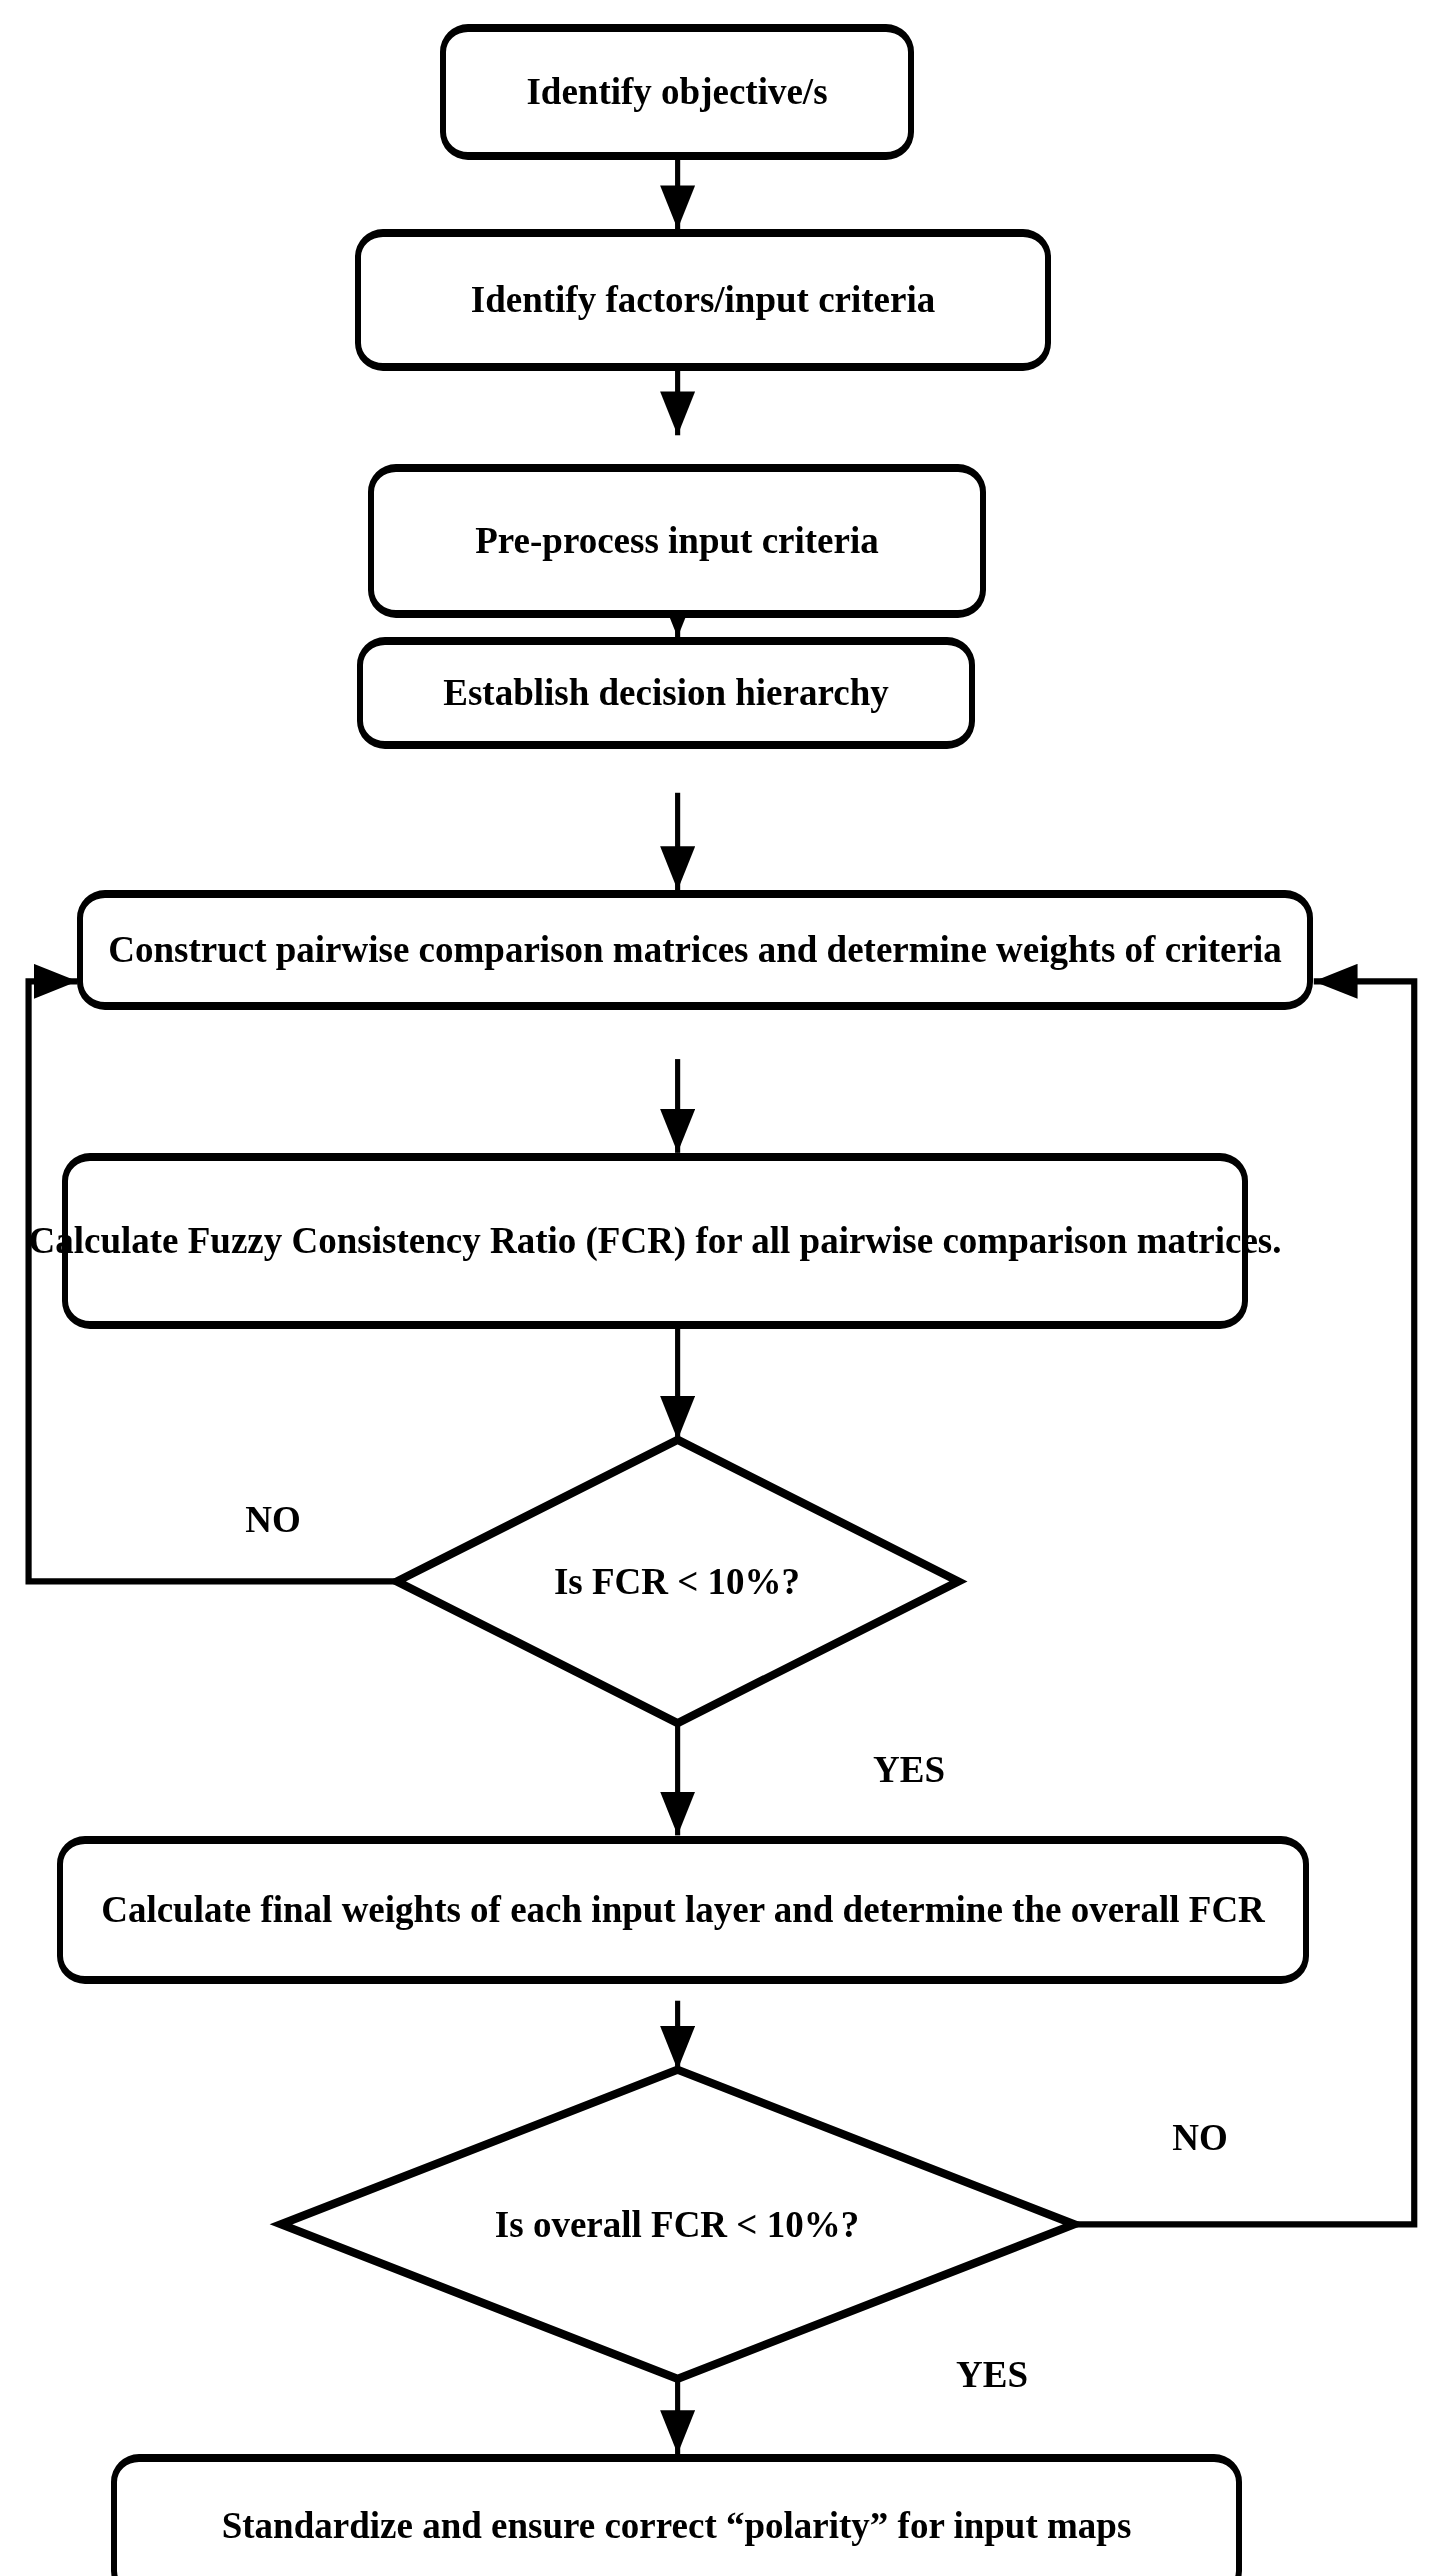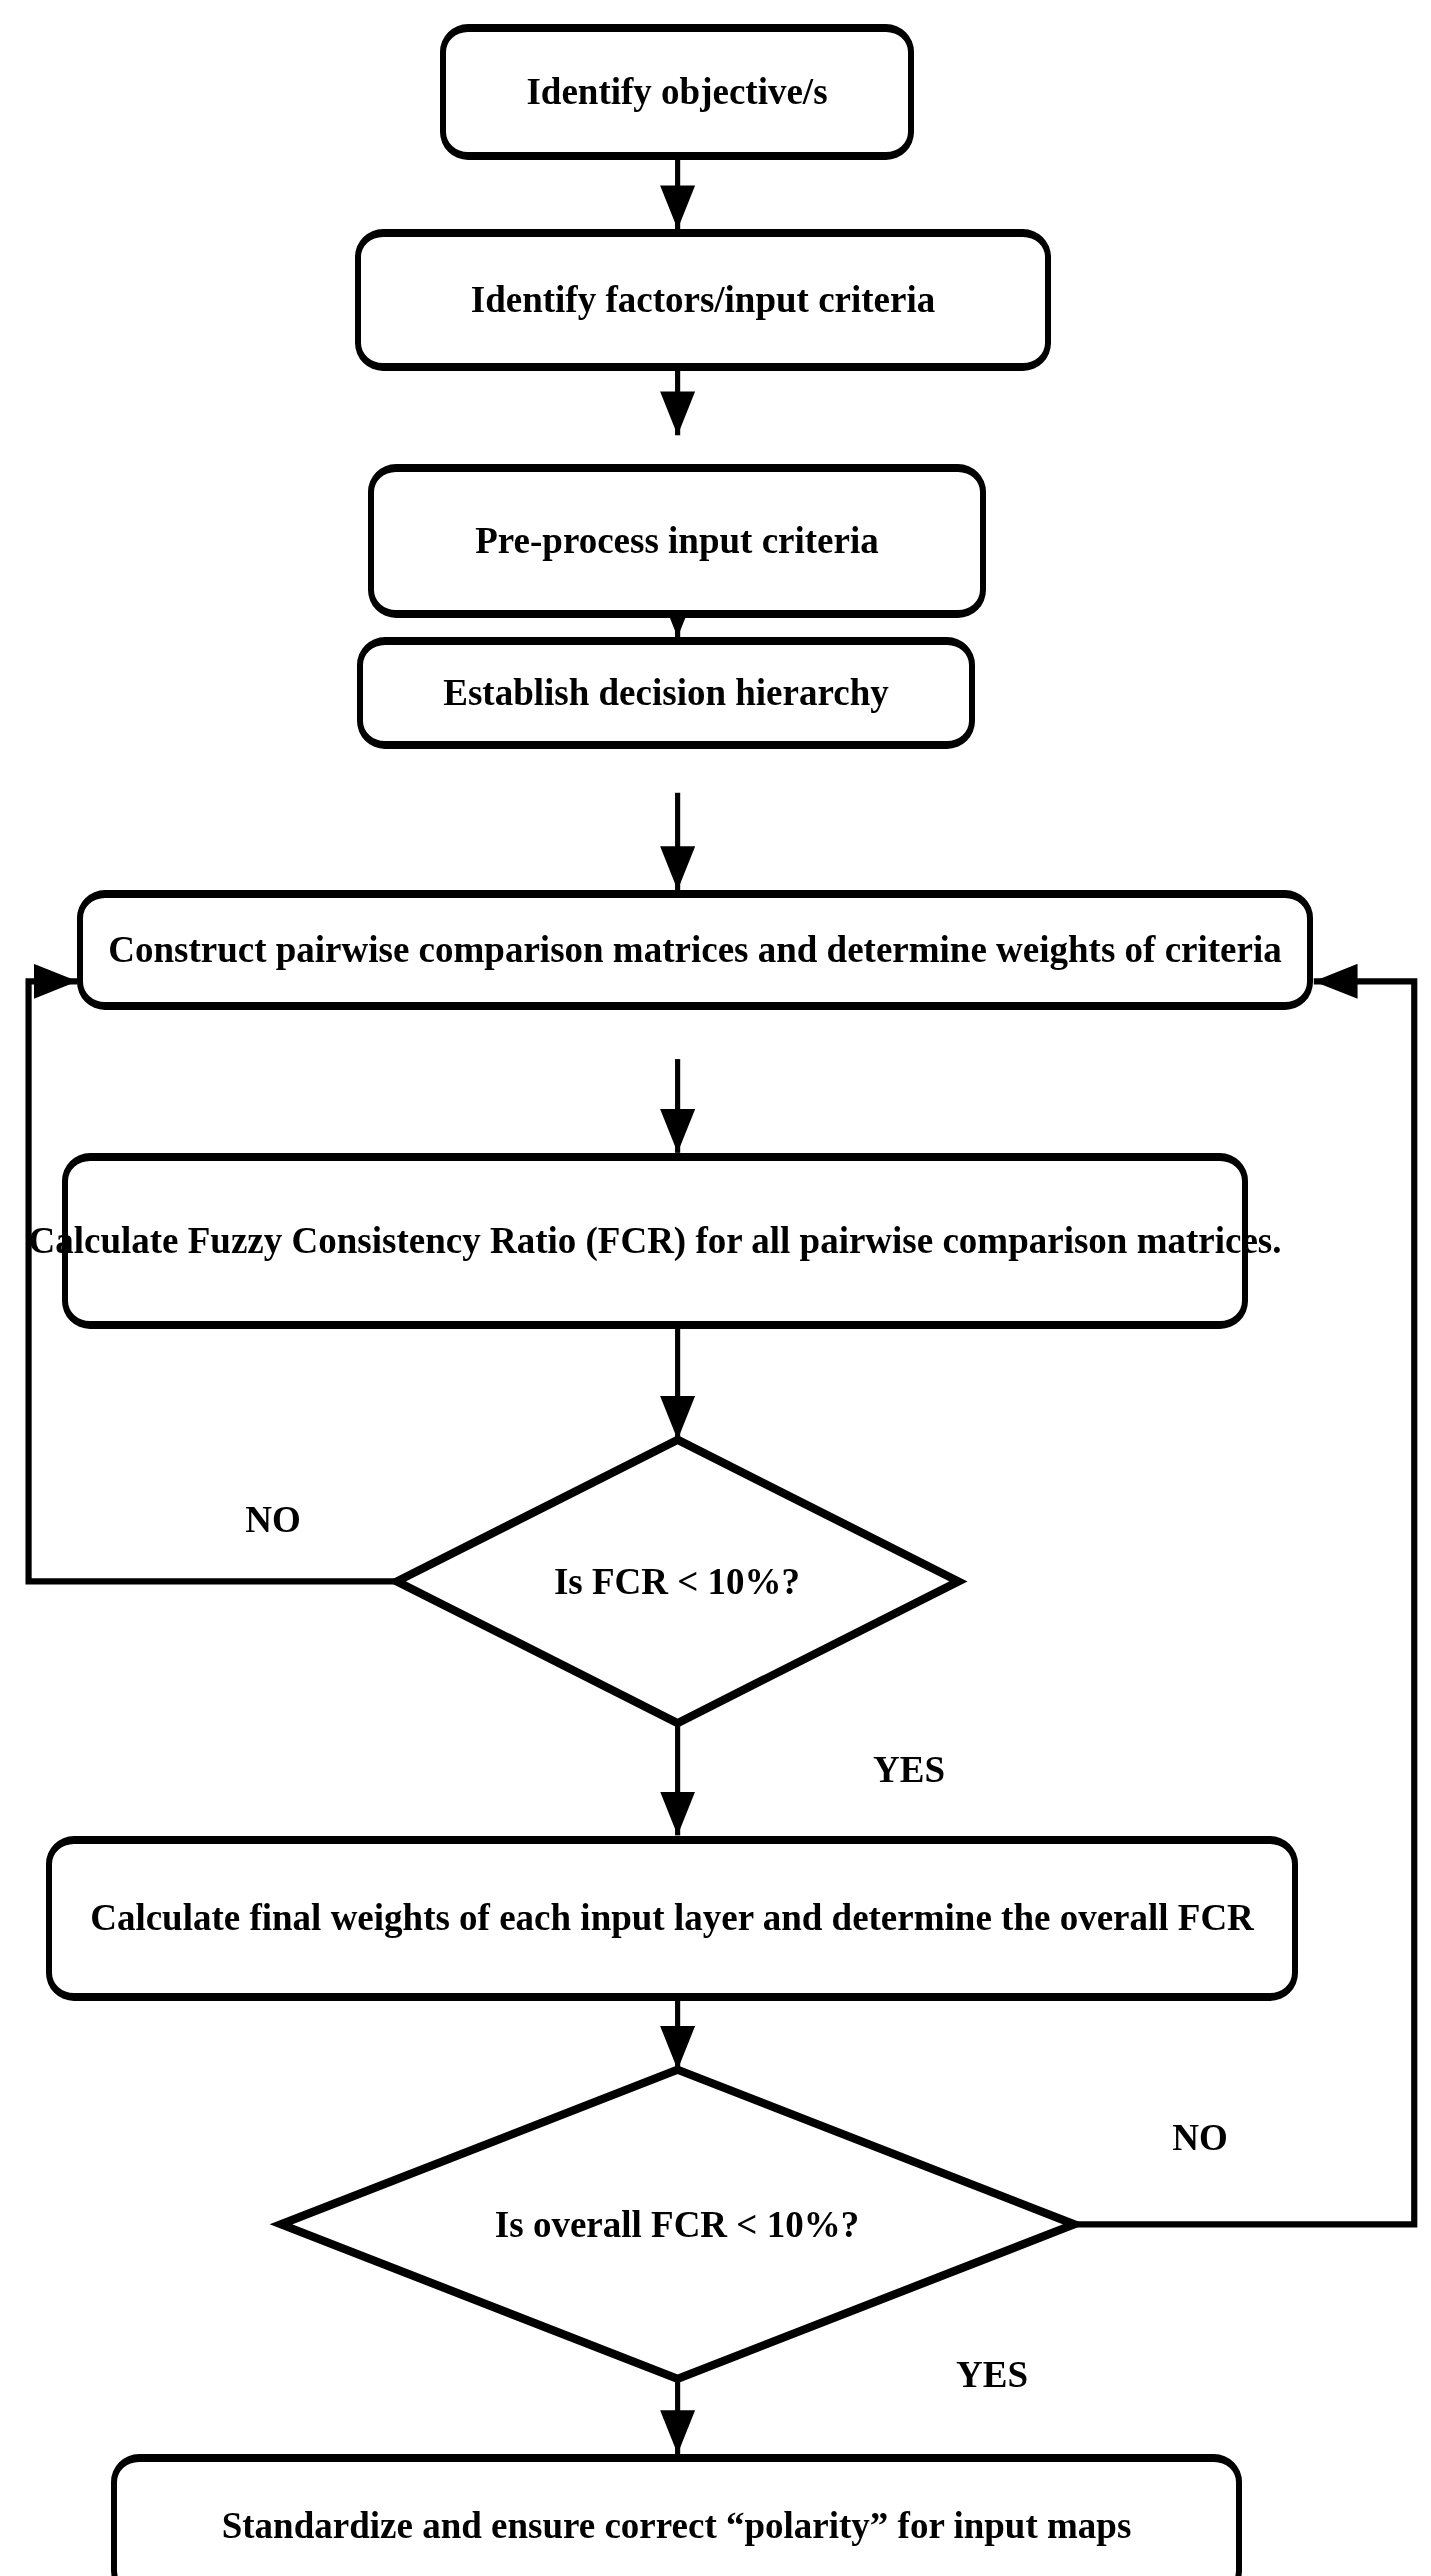"Calculate final weights of each" #node-final-weights { height: 165px -> 148px; left: 46px -> 57px }
